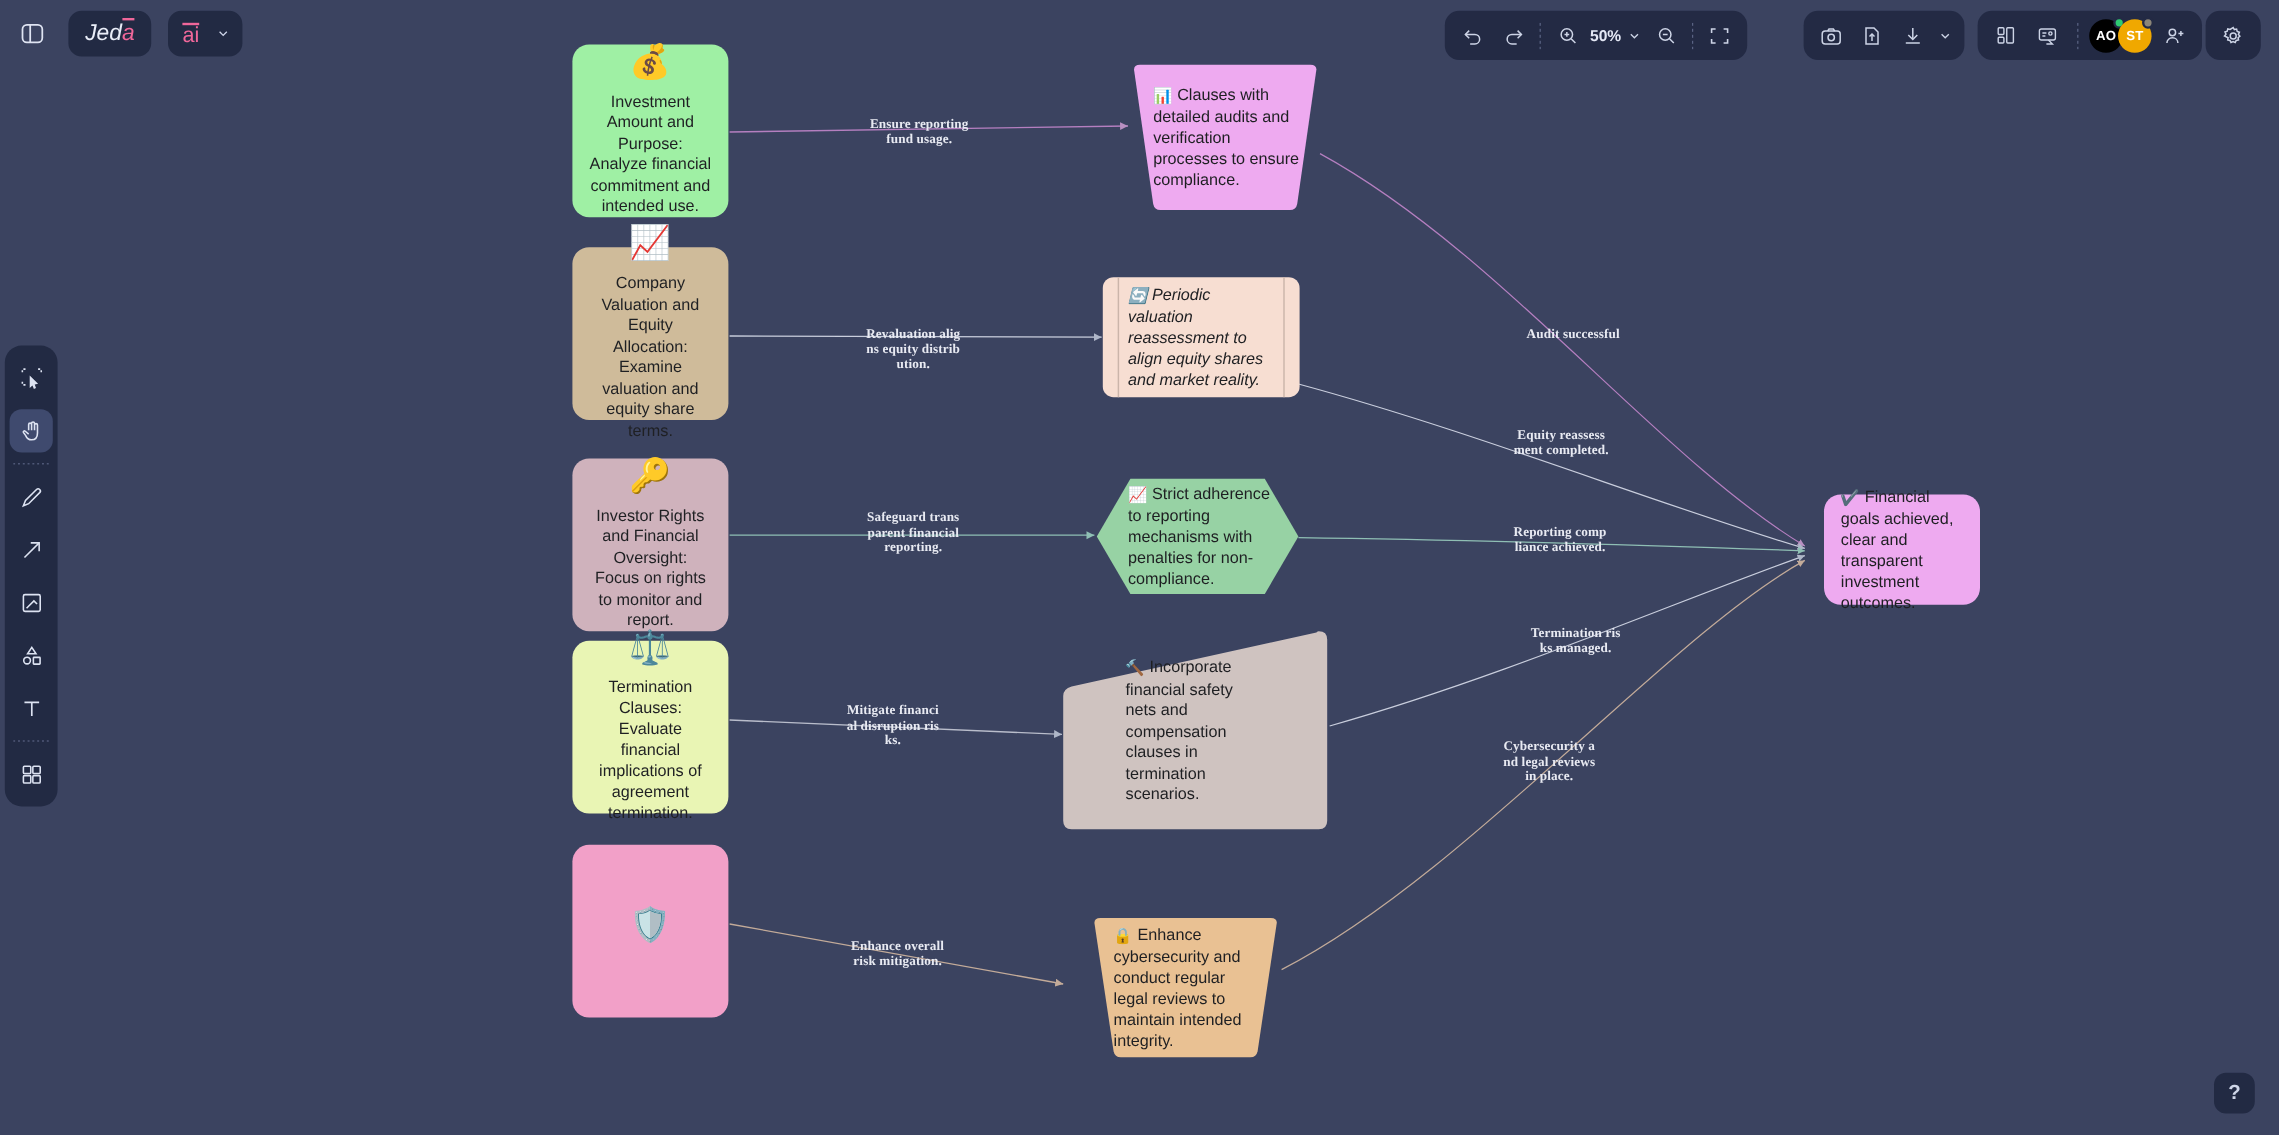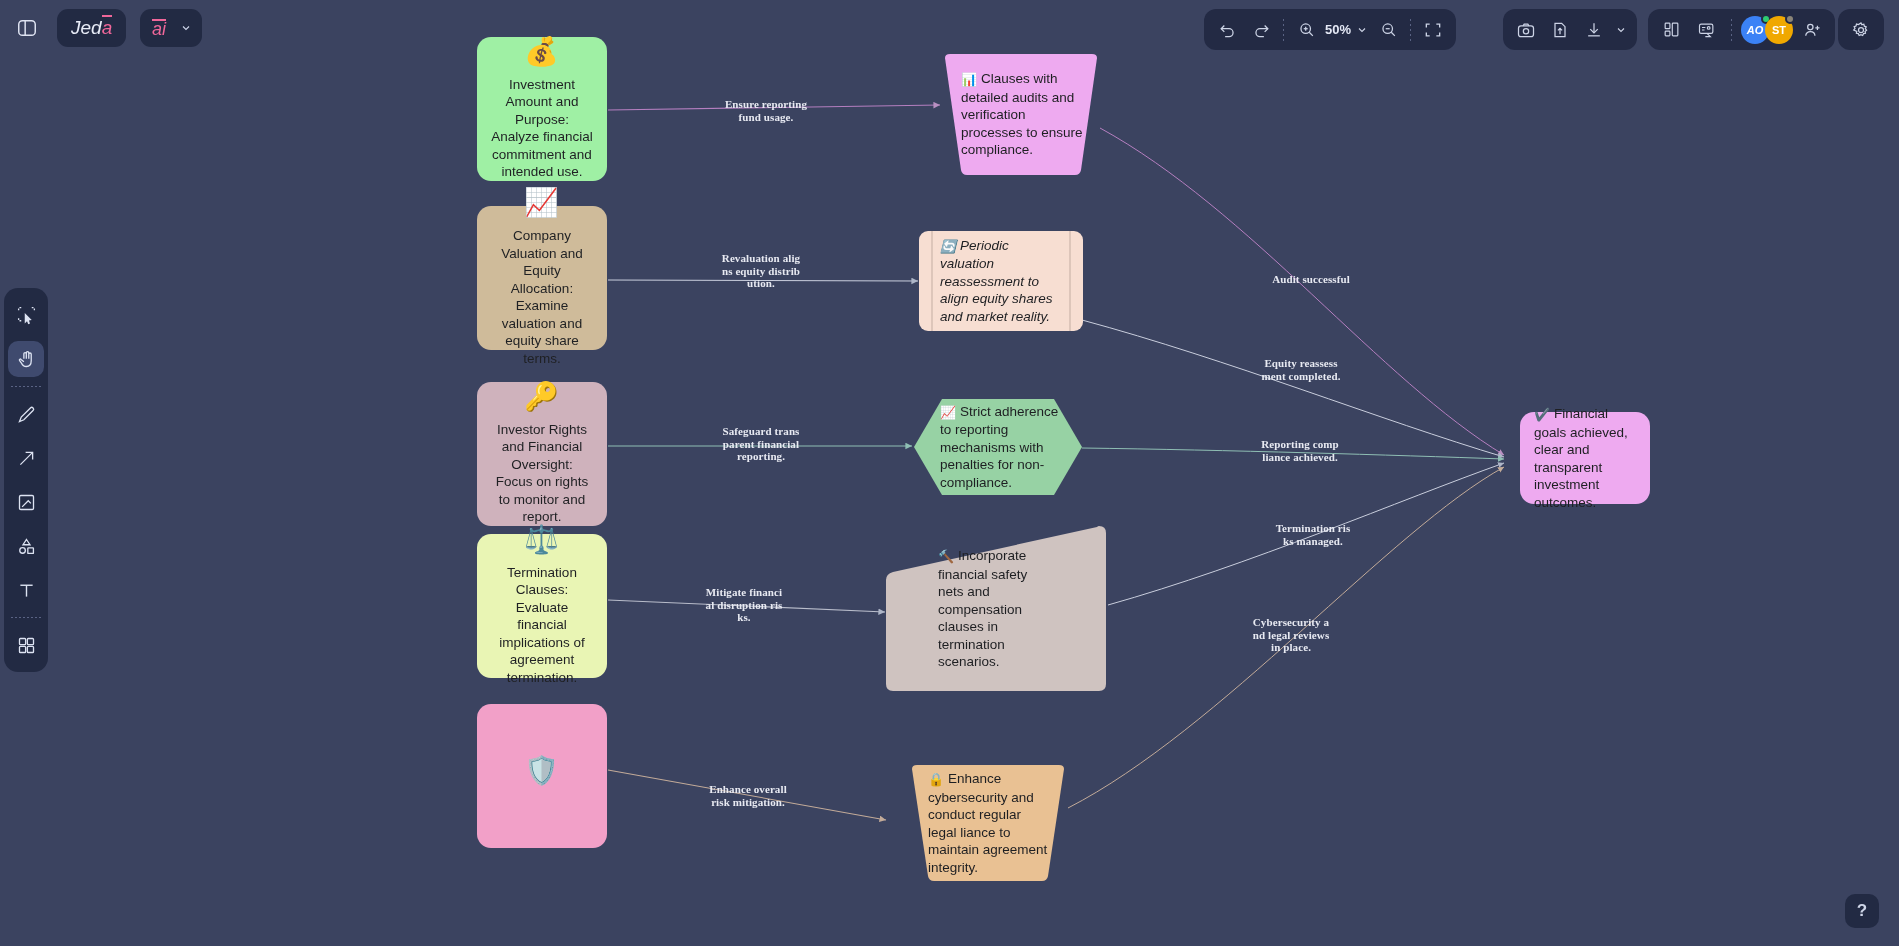"ai" .ai-btn { font-style: italic -> none }
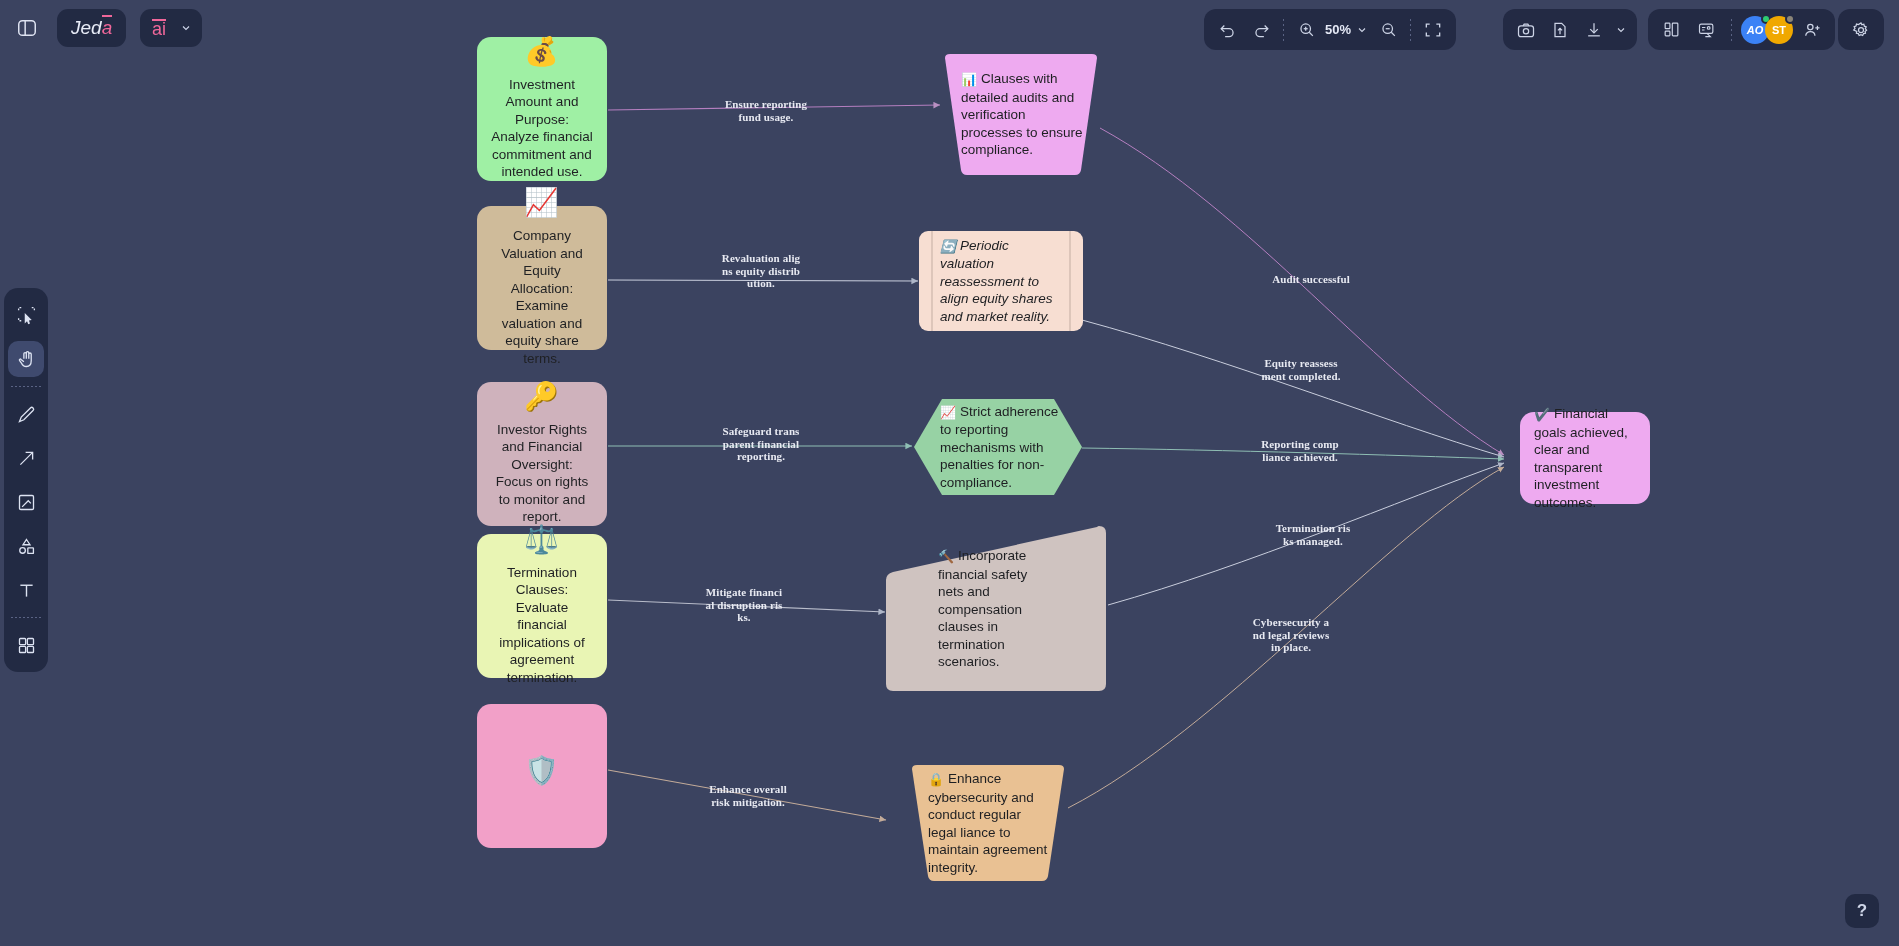"AO" div.avatar { background: #3b82f6 -> #000000; font-style: italic -> none }
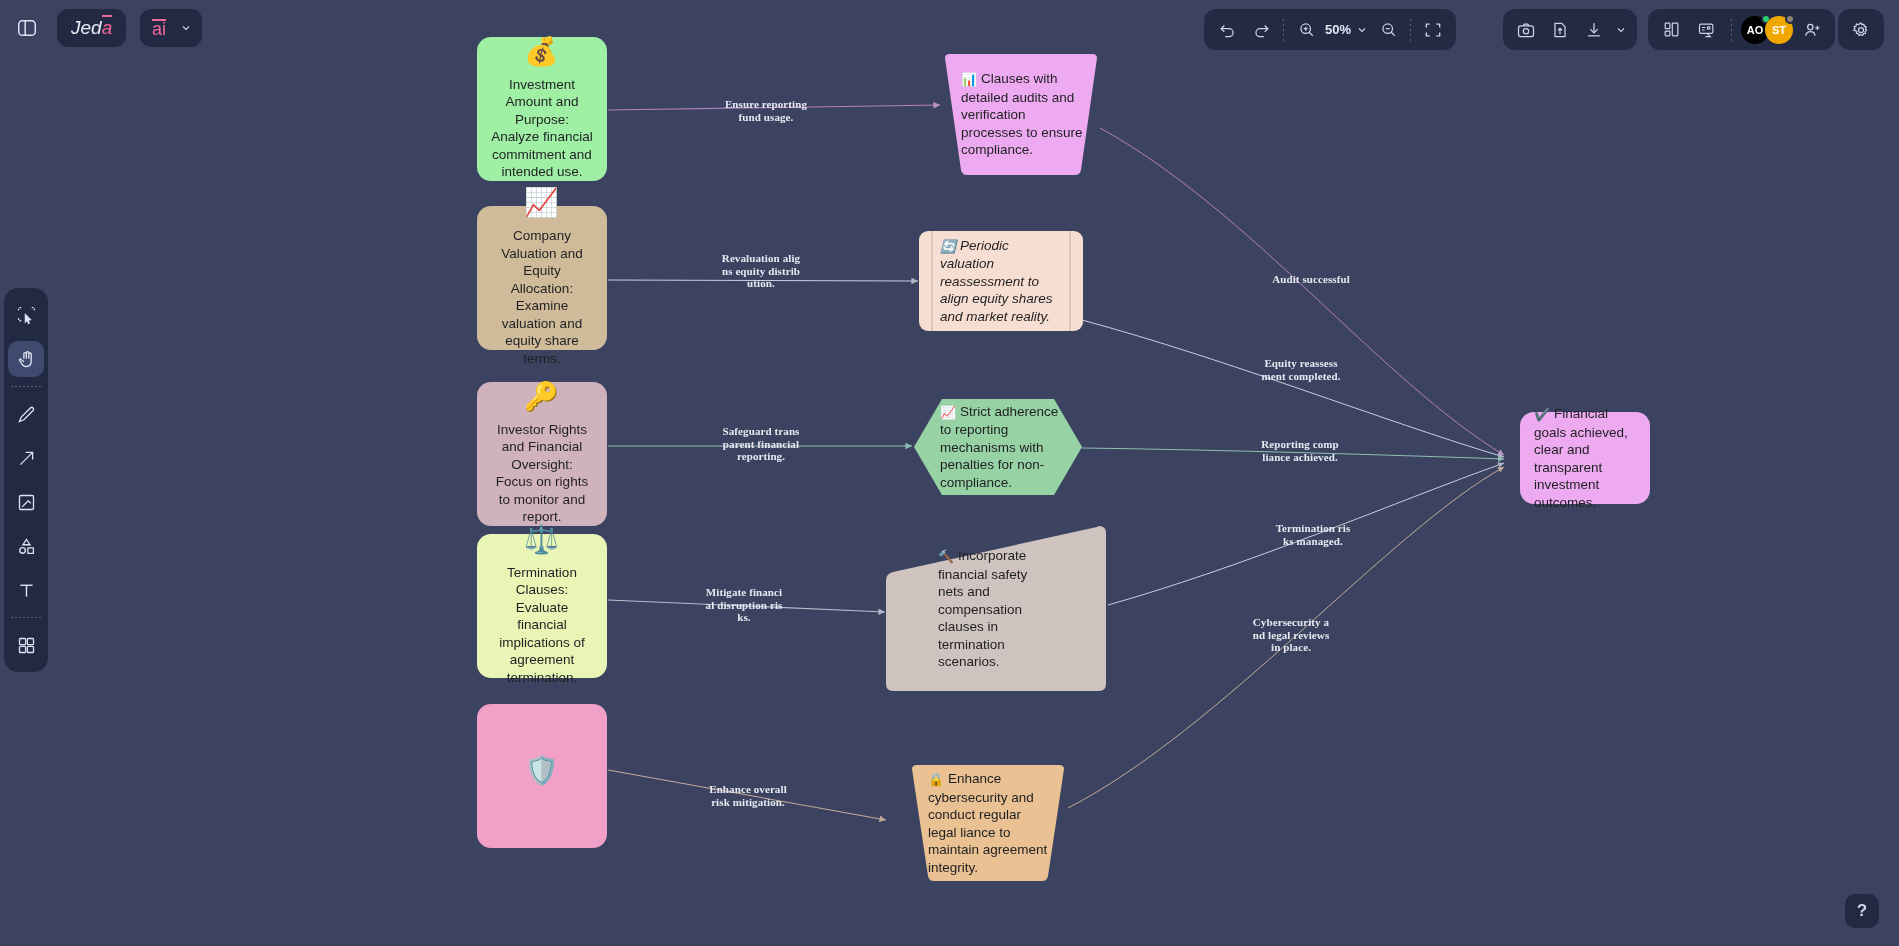"Revaluation alig" div.edge-label { top: 271px -> 291px }
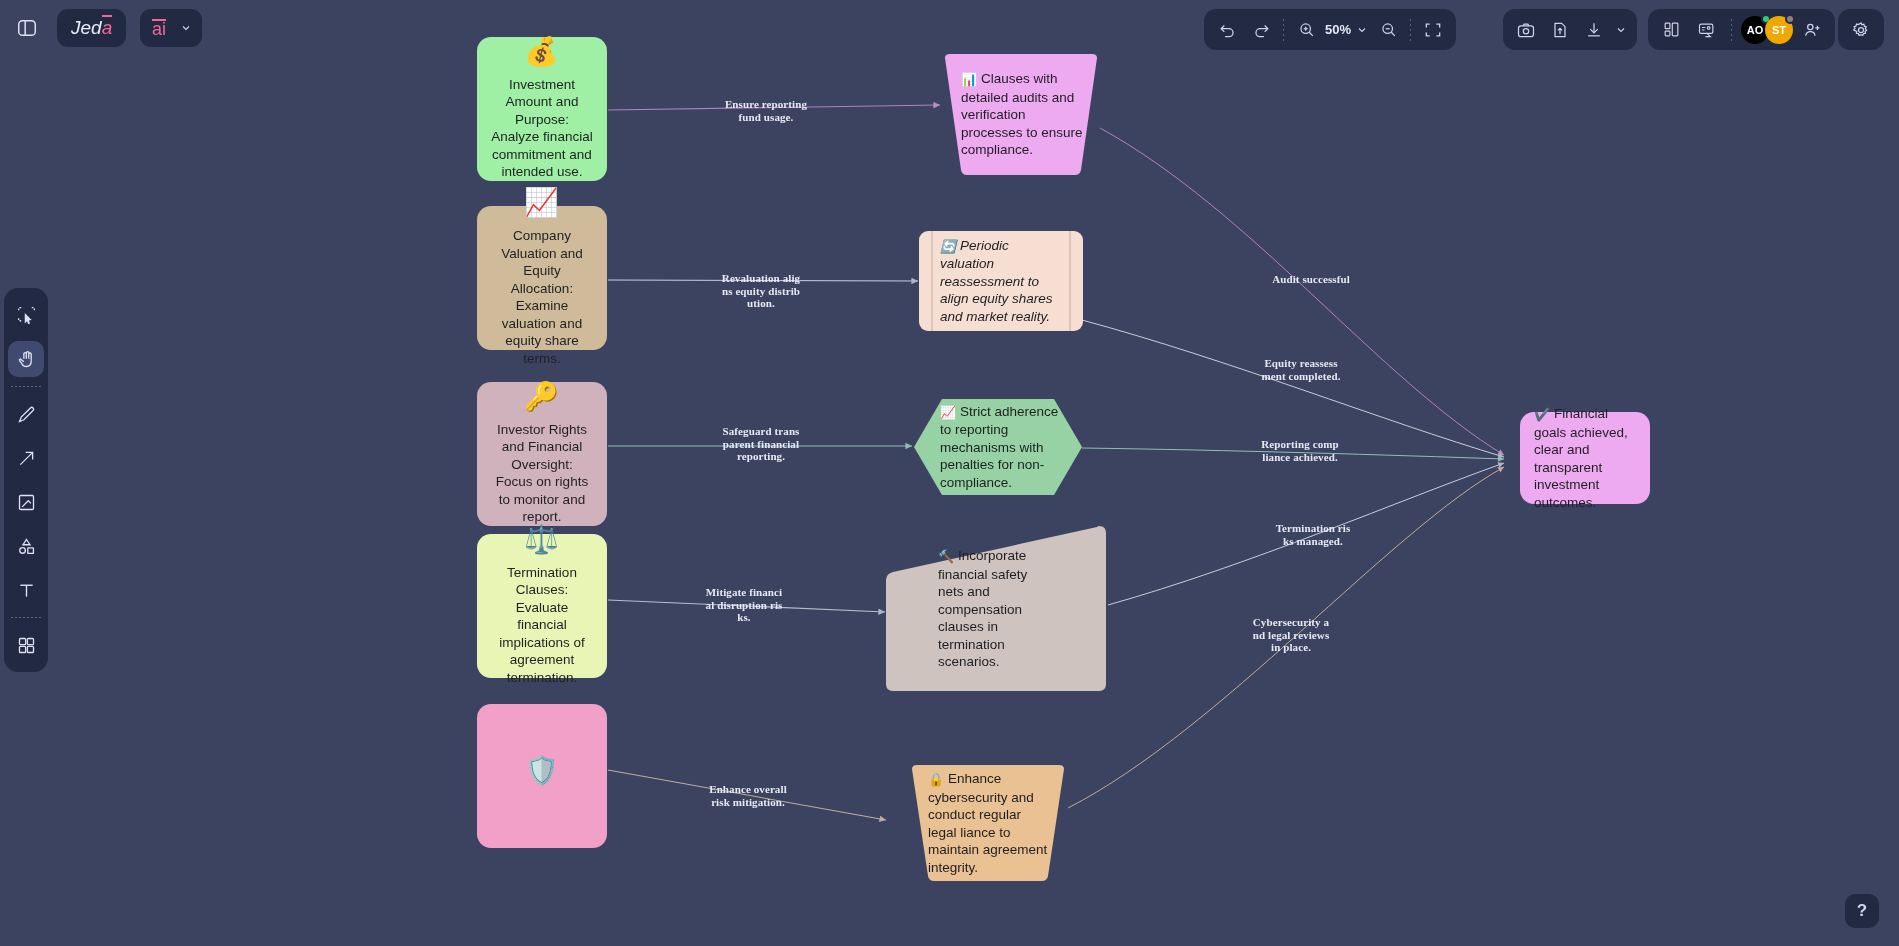"Enhance cybersecurity and conduct" span { text: liance to maintain agreement -> reviews to maintain intended }
